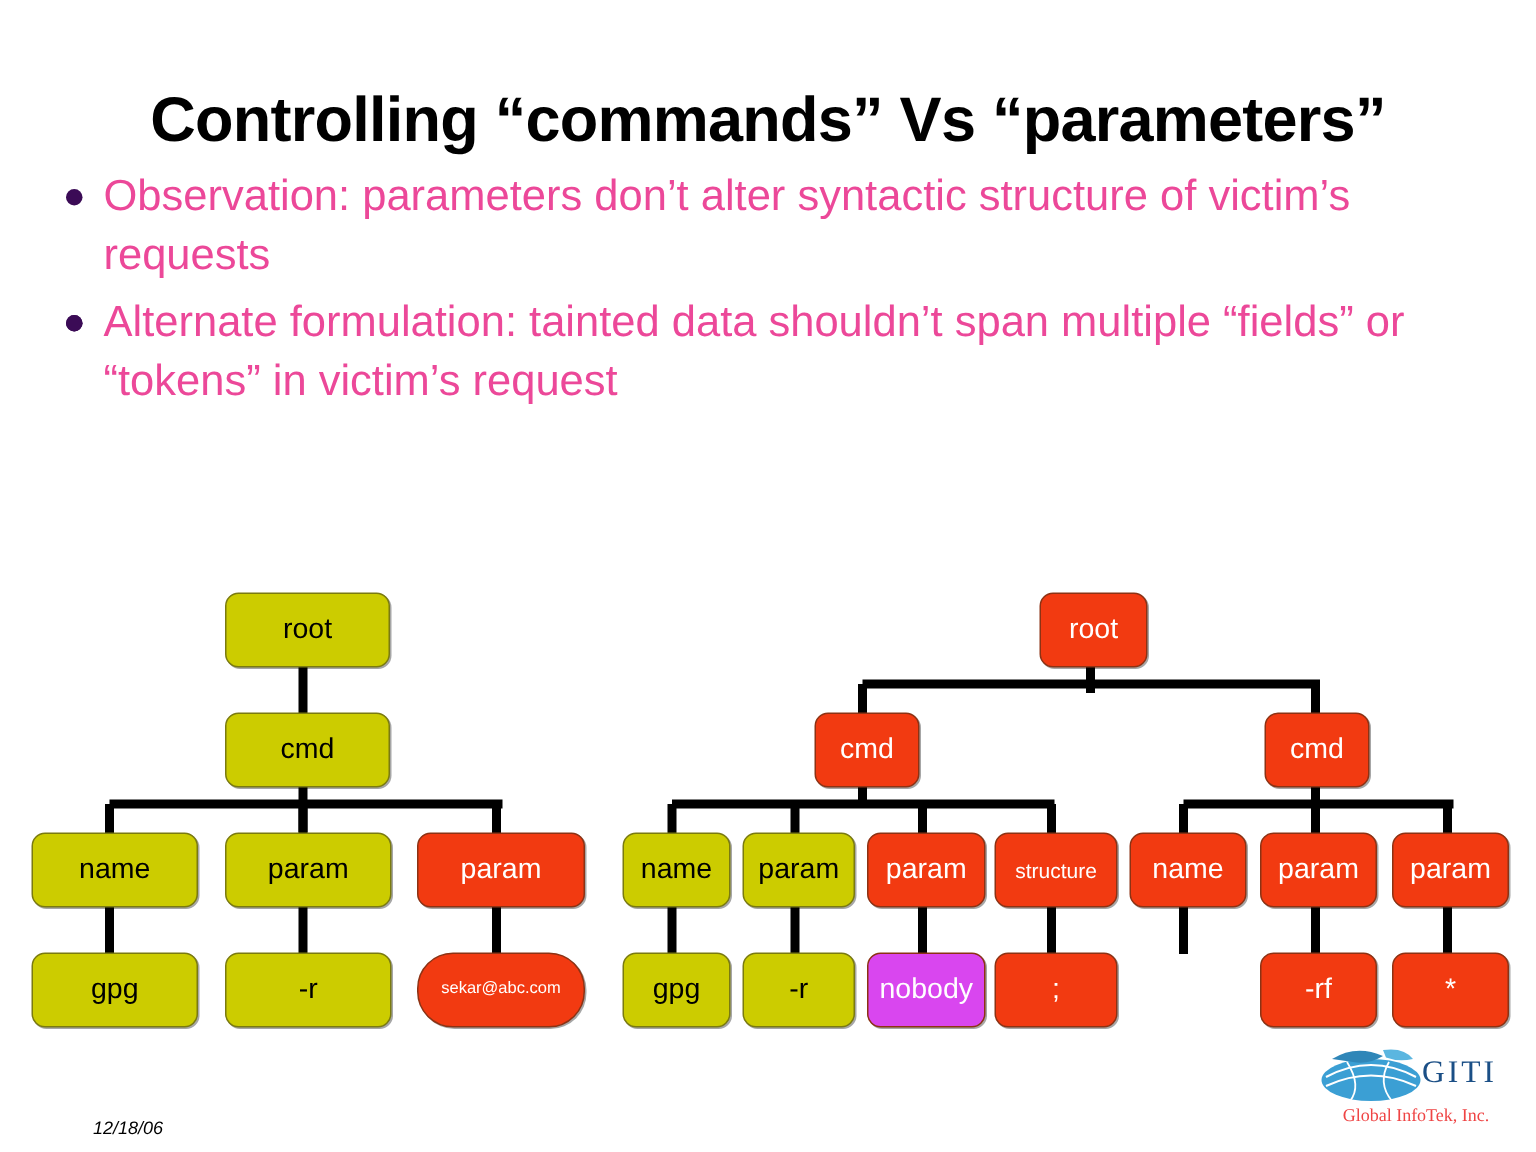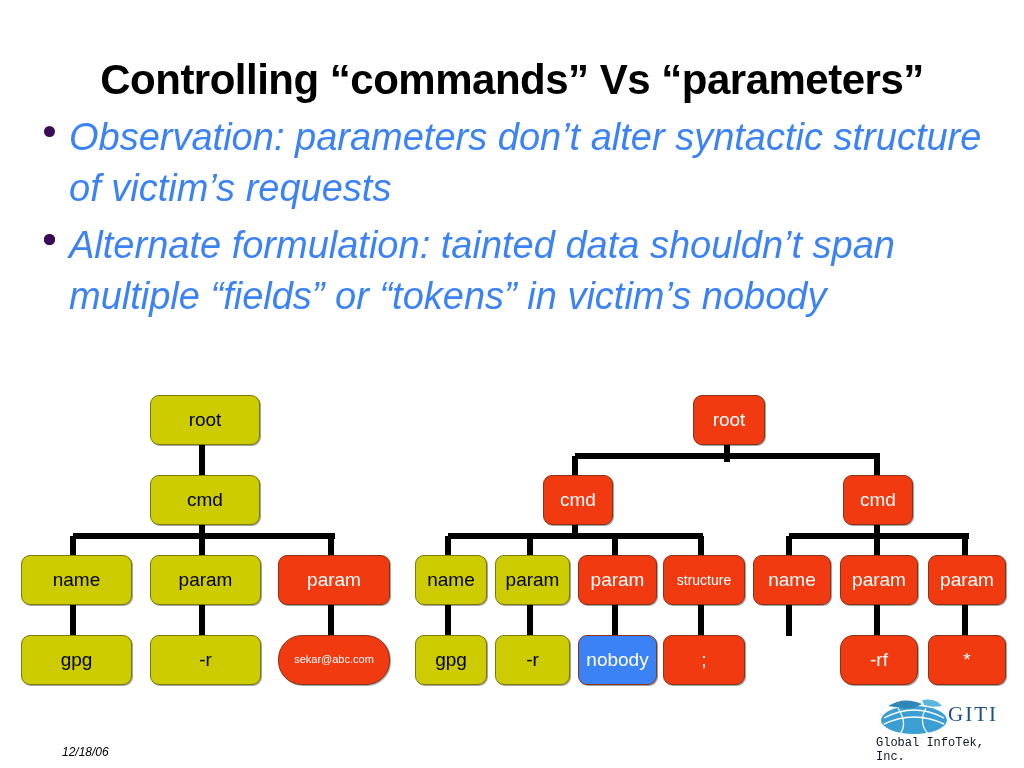"Observation: parameters don’t alter" .bullet-item { color: #3b82f6 -> #ec4899; font-size: 38px -> 29px; font-style: italic -> none }
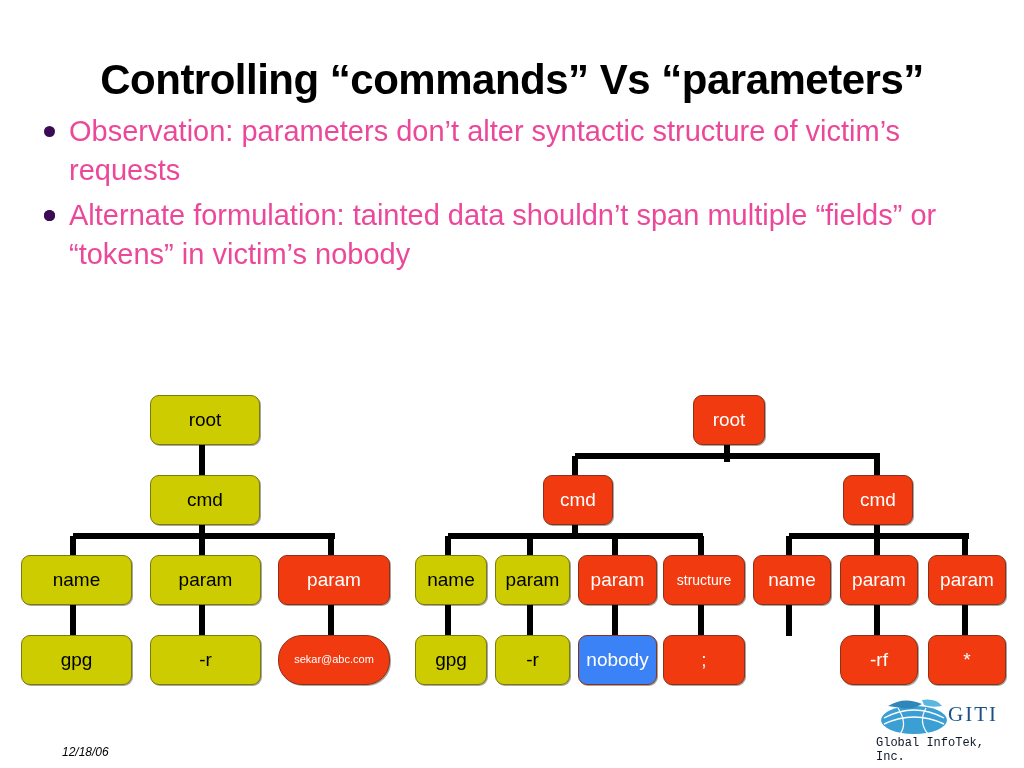"Alternate formulation: tainted data" span { text: nobody -> request }
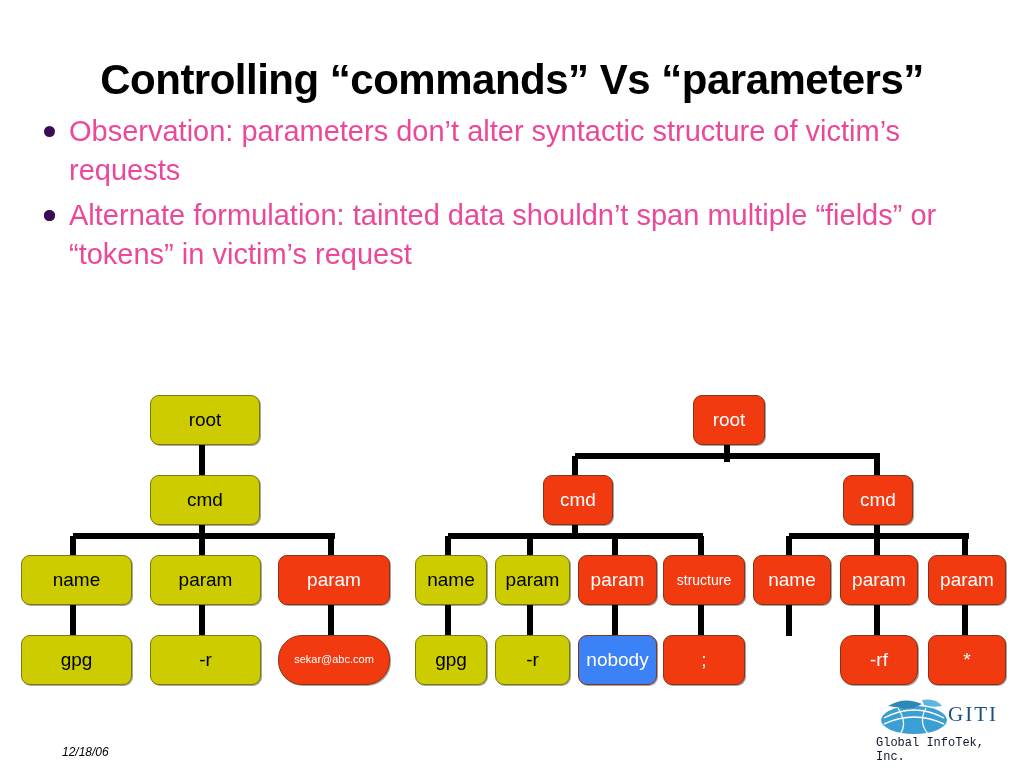"nobody" div.tree-node { background: #3b82f6 -> #d946ef }
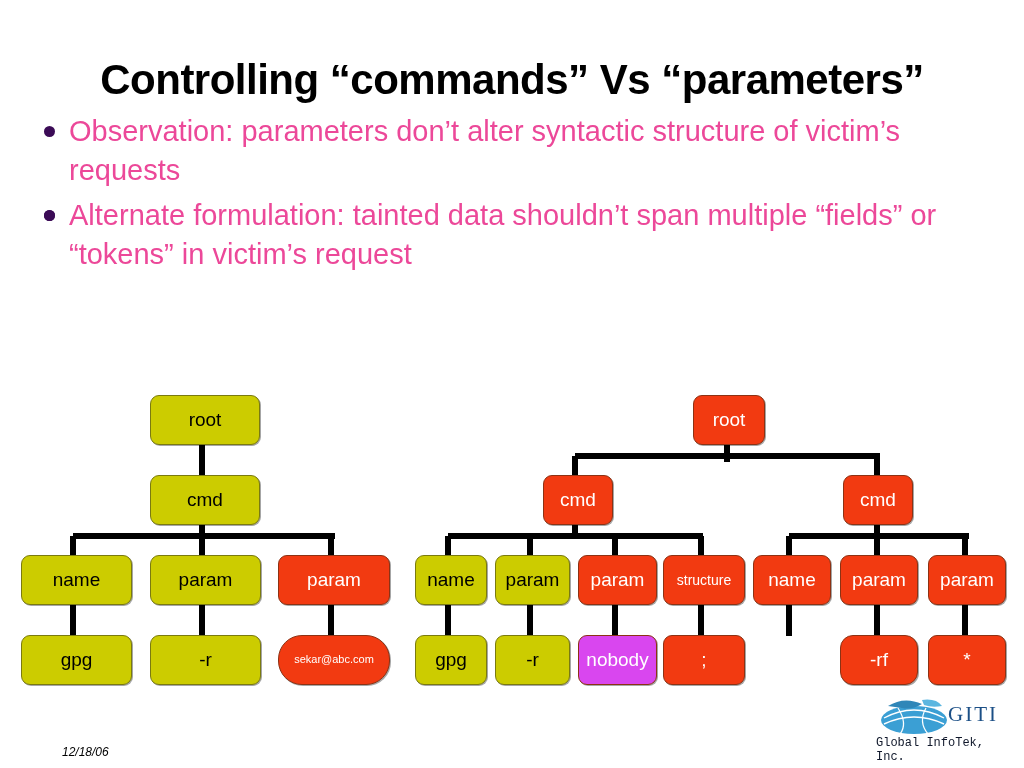"-rf" div.tree-node { border-radius: 13px -> none }
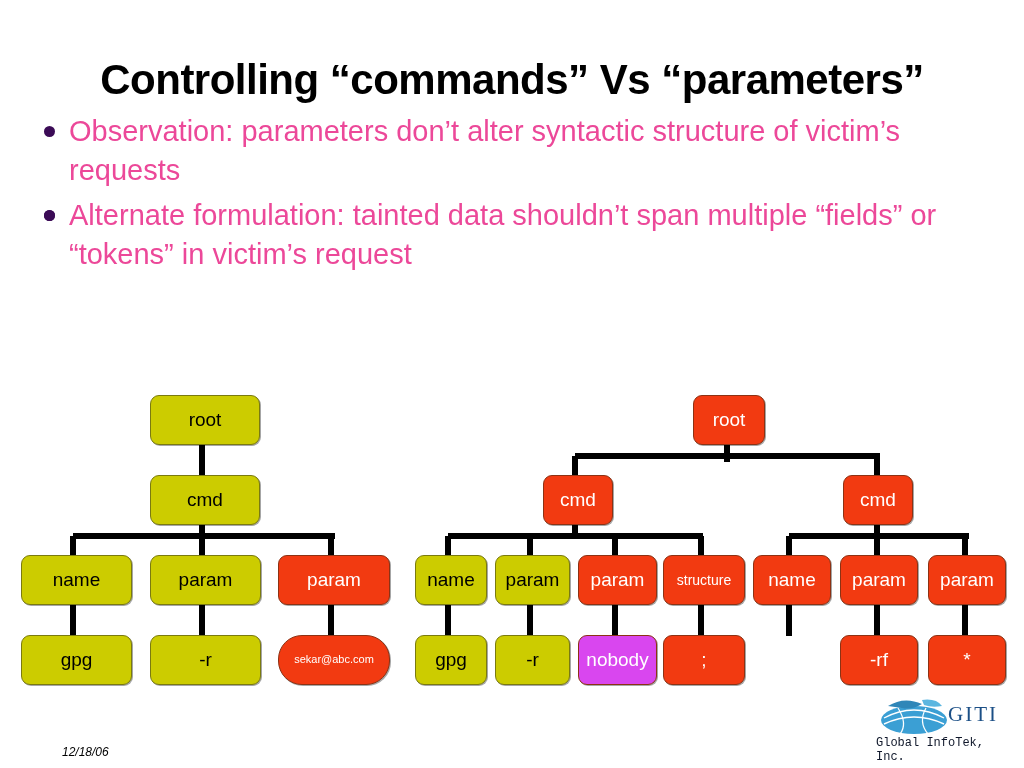"Global InfoTek, Inc." #logo-sub { color: #0f172a -> #ef4444; font-family: Liberation Mono, monospace -> Liberation Serif, serif; text-align: none -> center }
